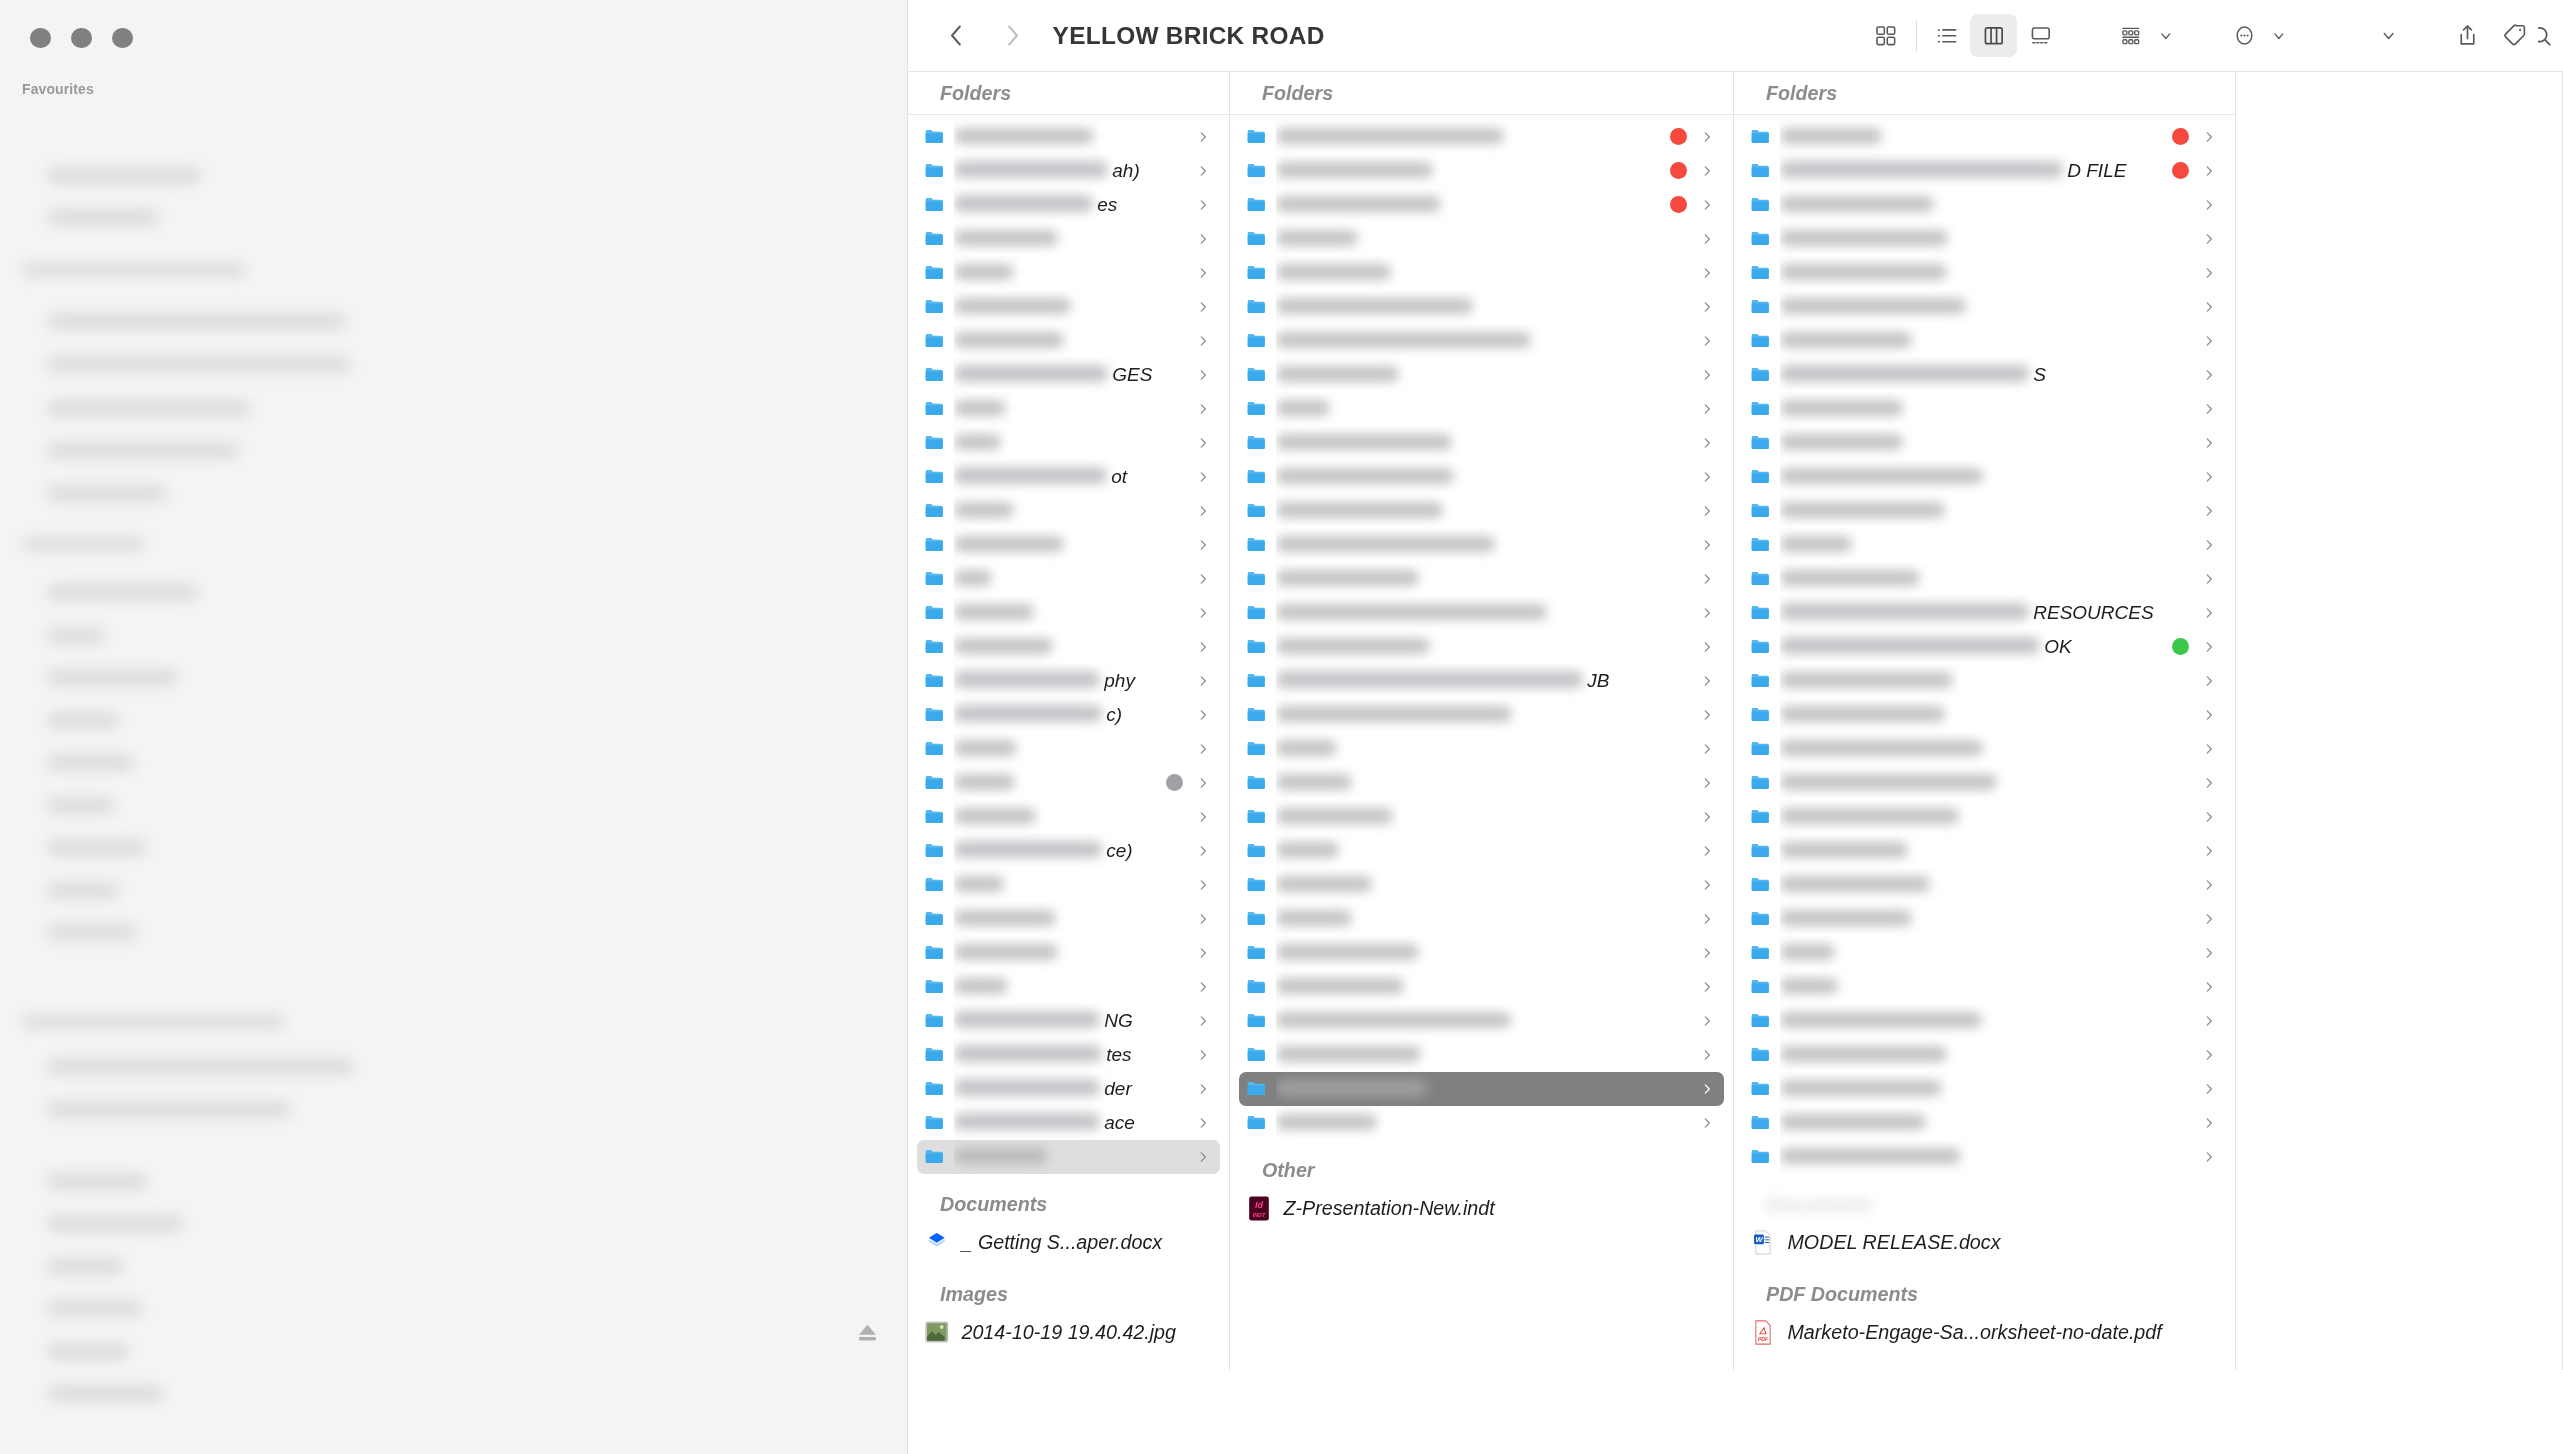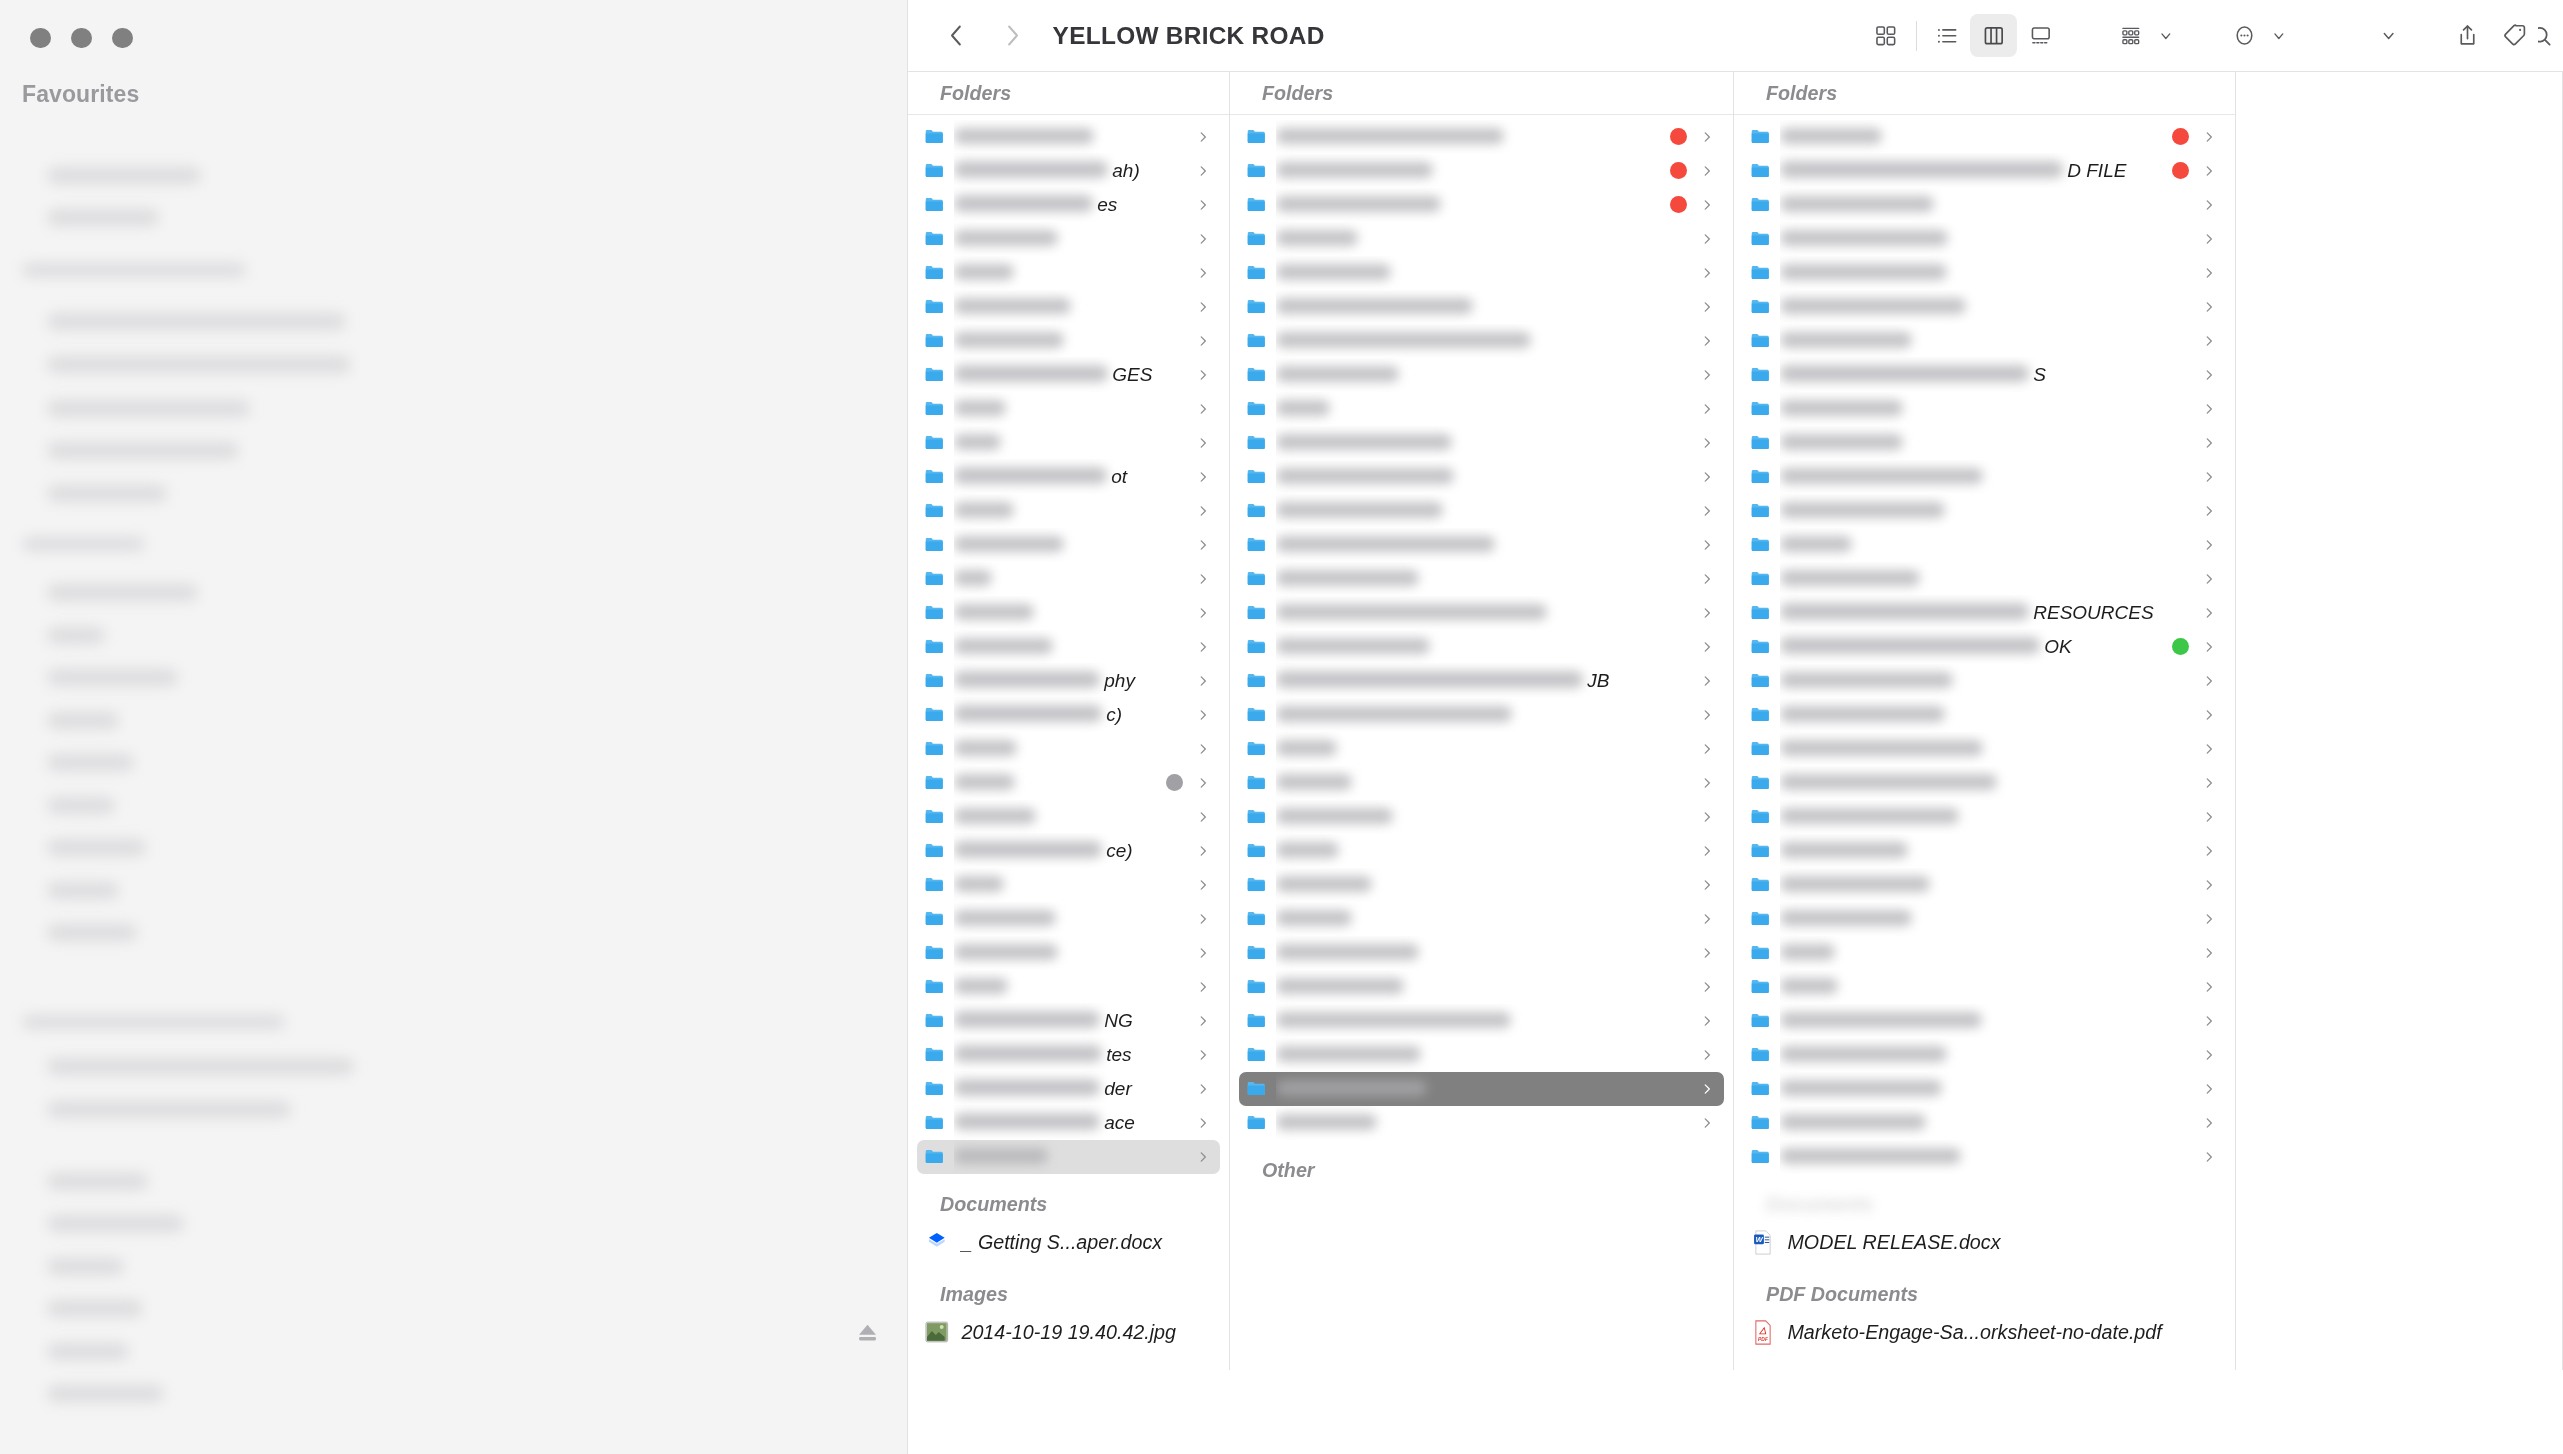"Favourites" .sb-head { font-size: 23px -> 14px }
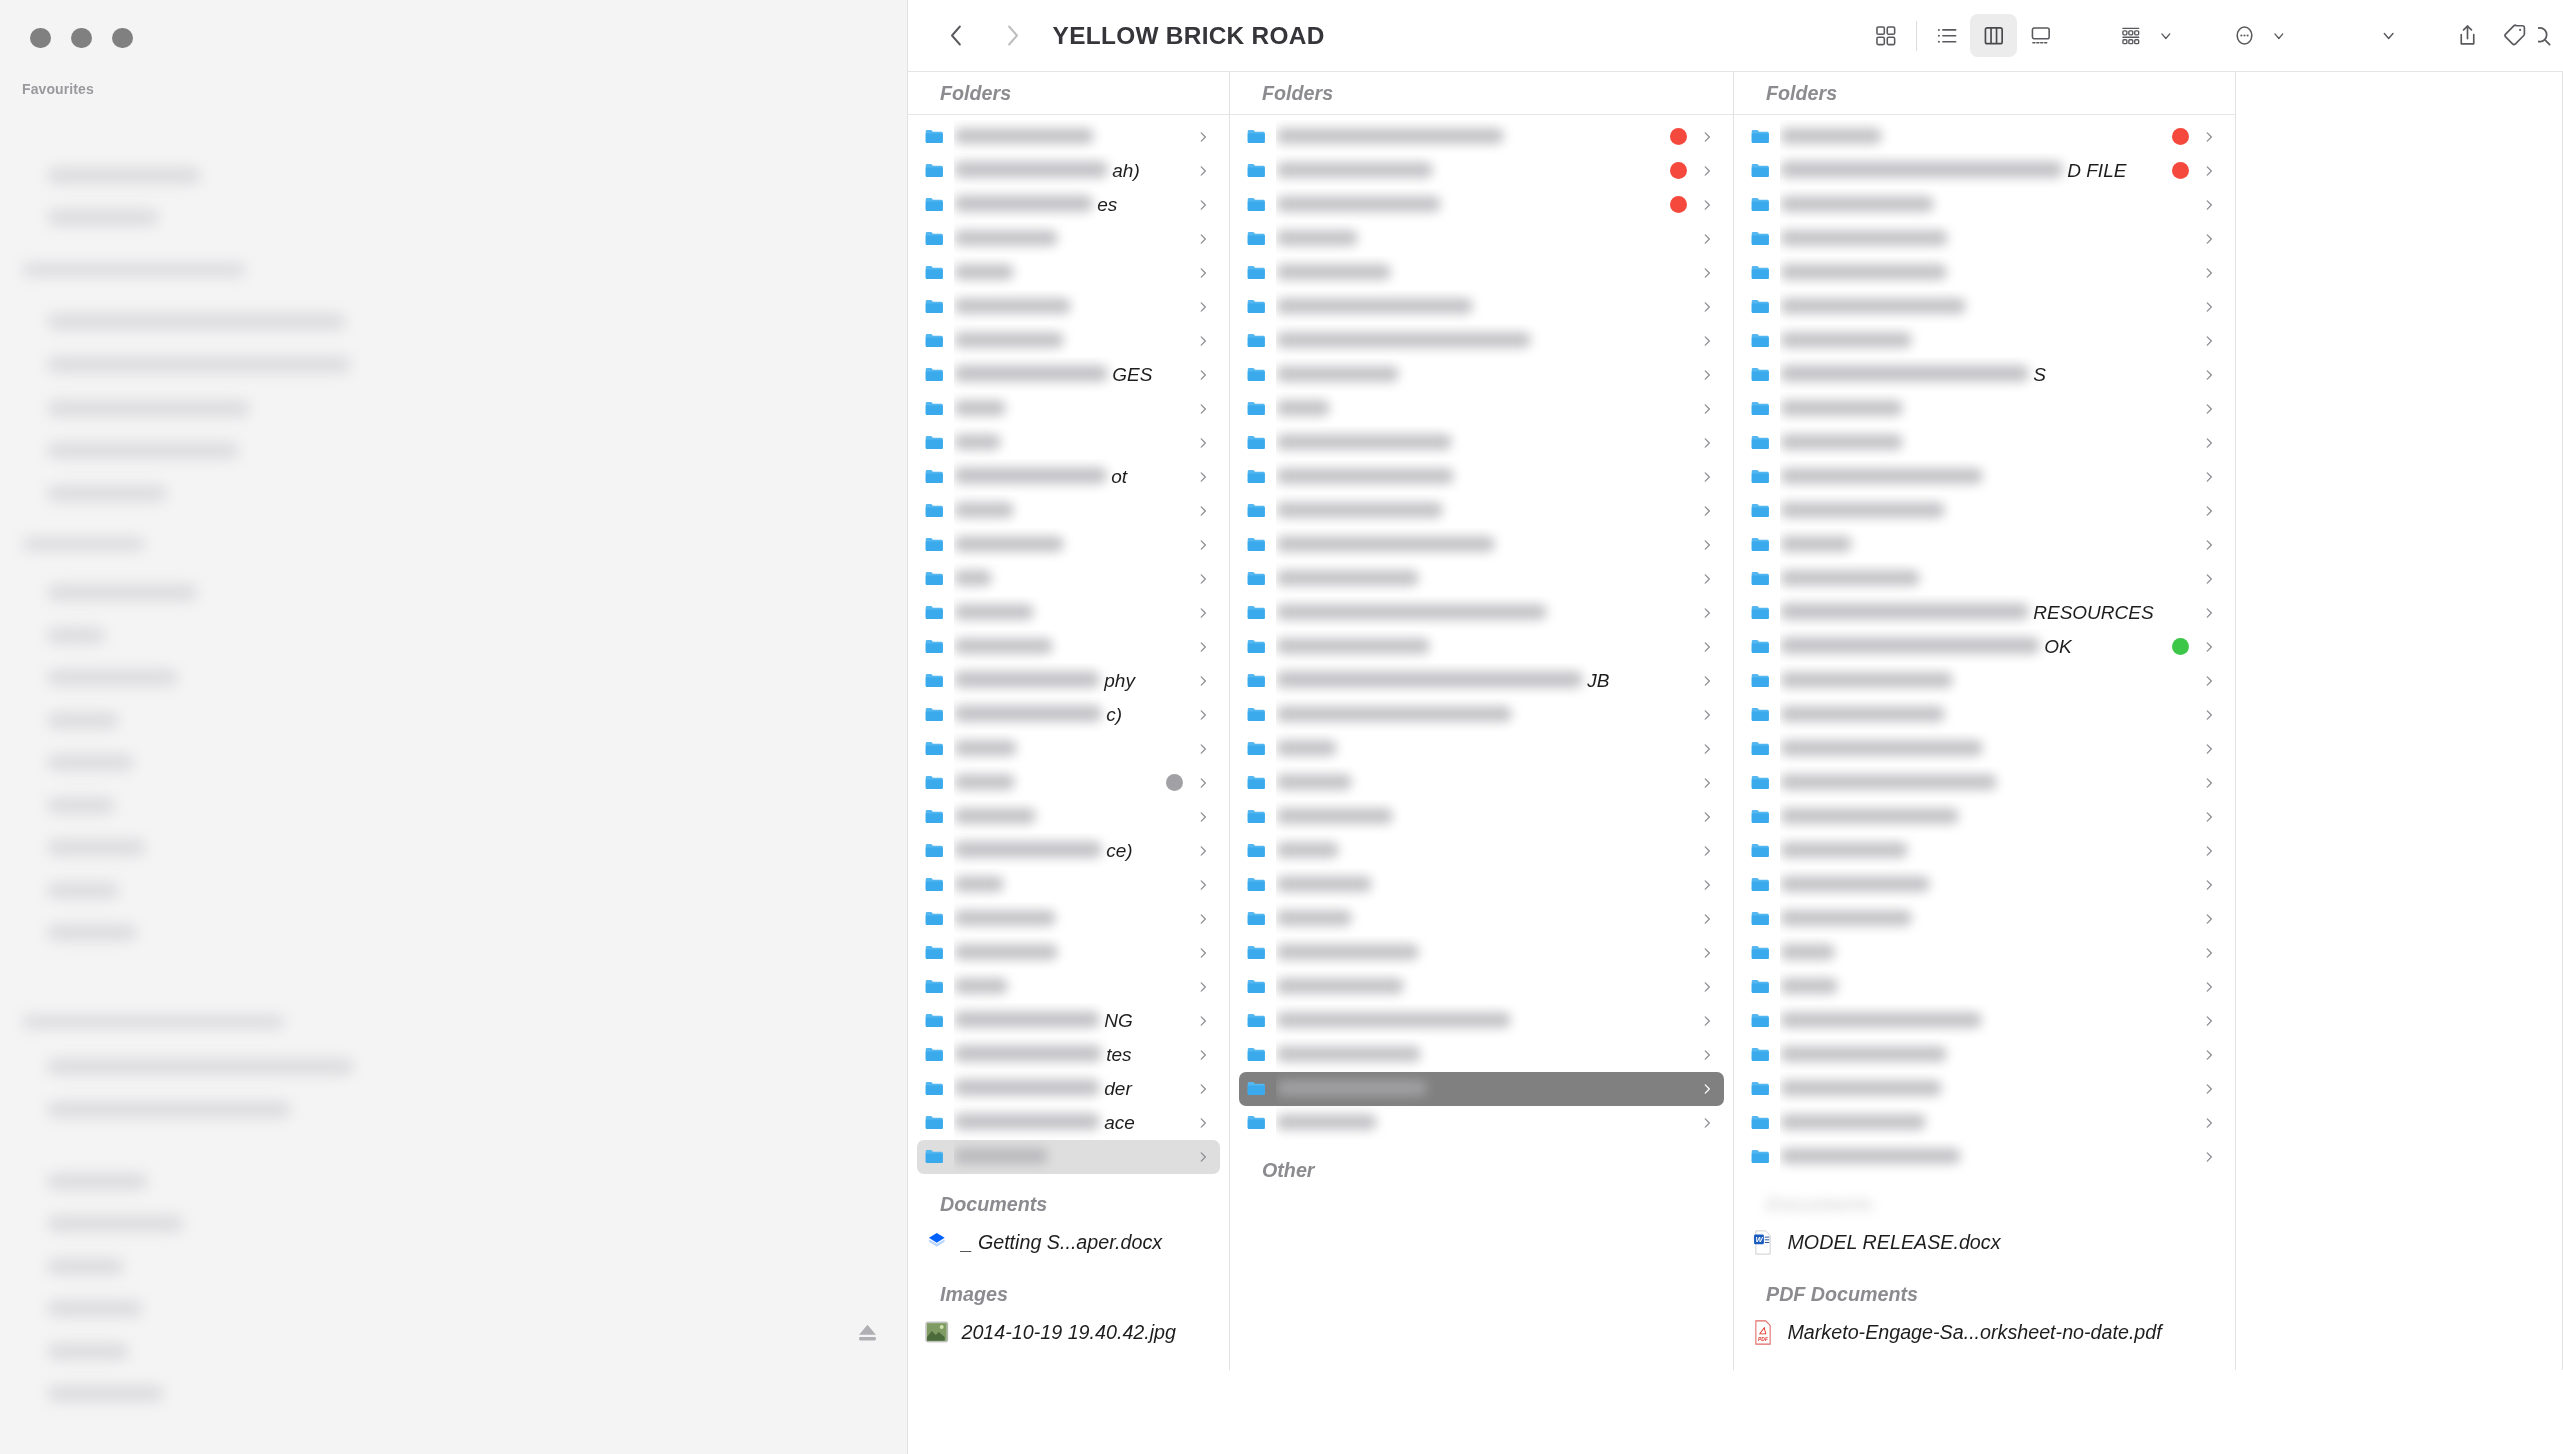"Id" div.file-row { html: none -> <div> <span> <svg> <rect></rect> <text>Id</text> <text>INDT</text> </svg> </span> <span>Z-Presentation-New.indt</span> </div> }
